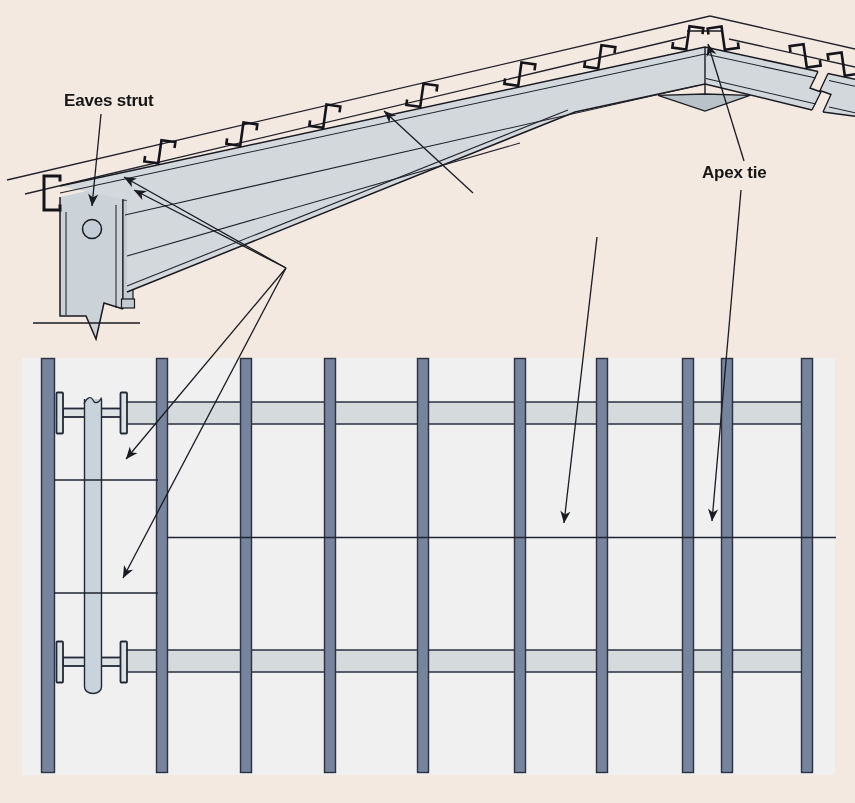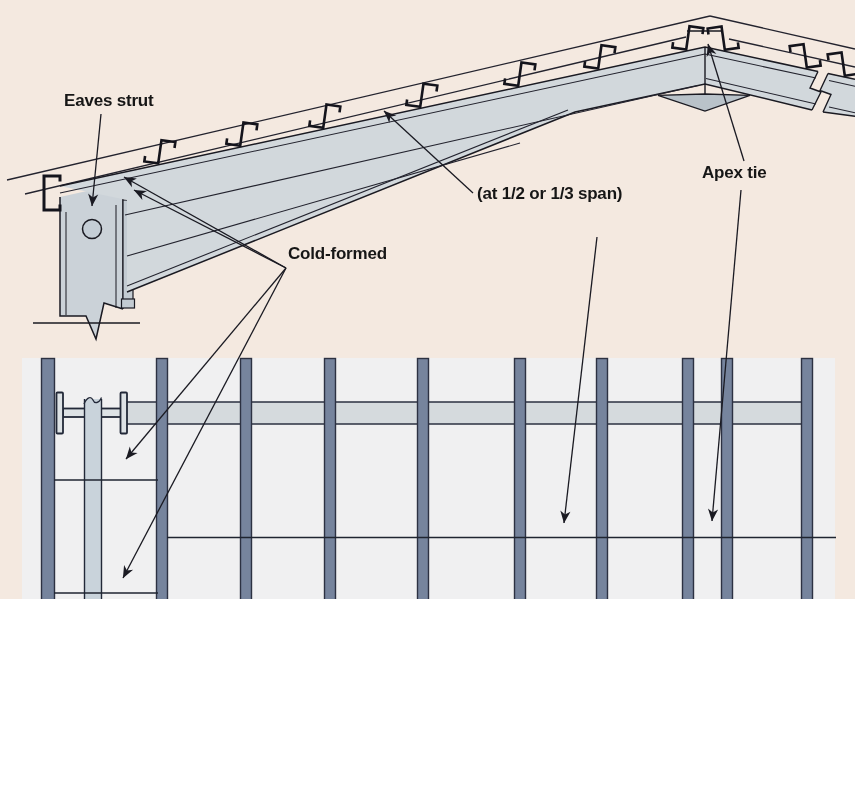"Eaves strut" #stage { height: 599px -> 803px }
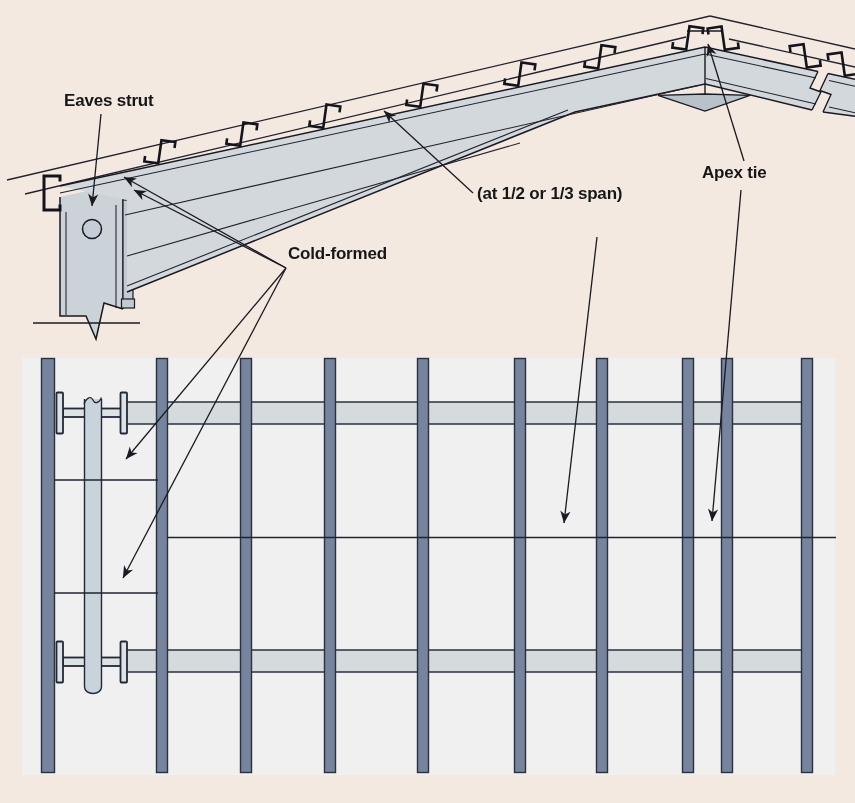"(at 1/2 or 1/3 span)" div { html: <div>(at 1/2 or 1/3 span)</div> -> none }
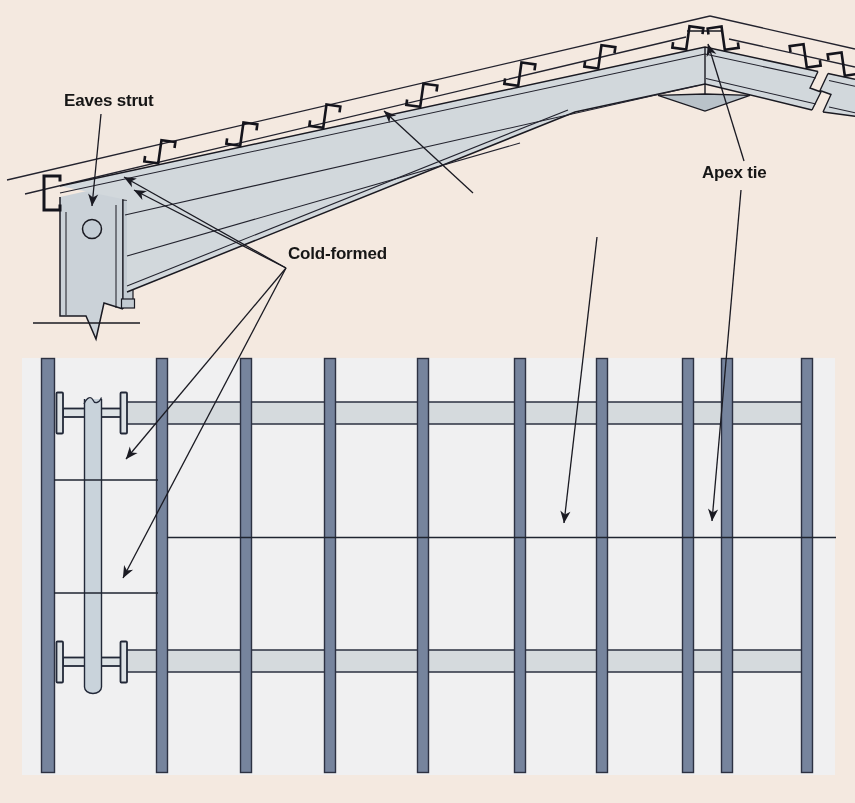"Cold-formed" div { html: <div>Cold-formed</div> -> none }
